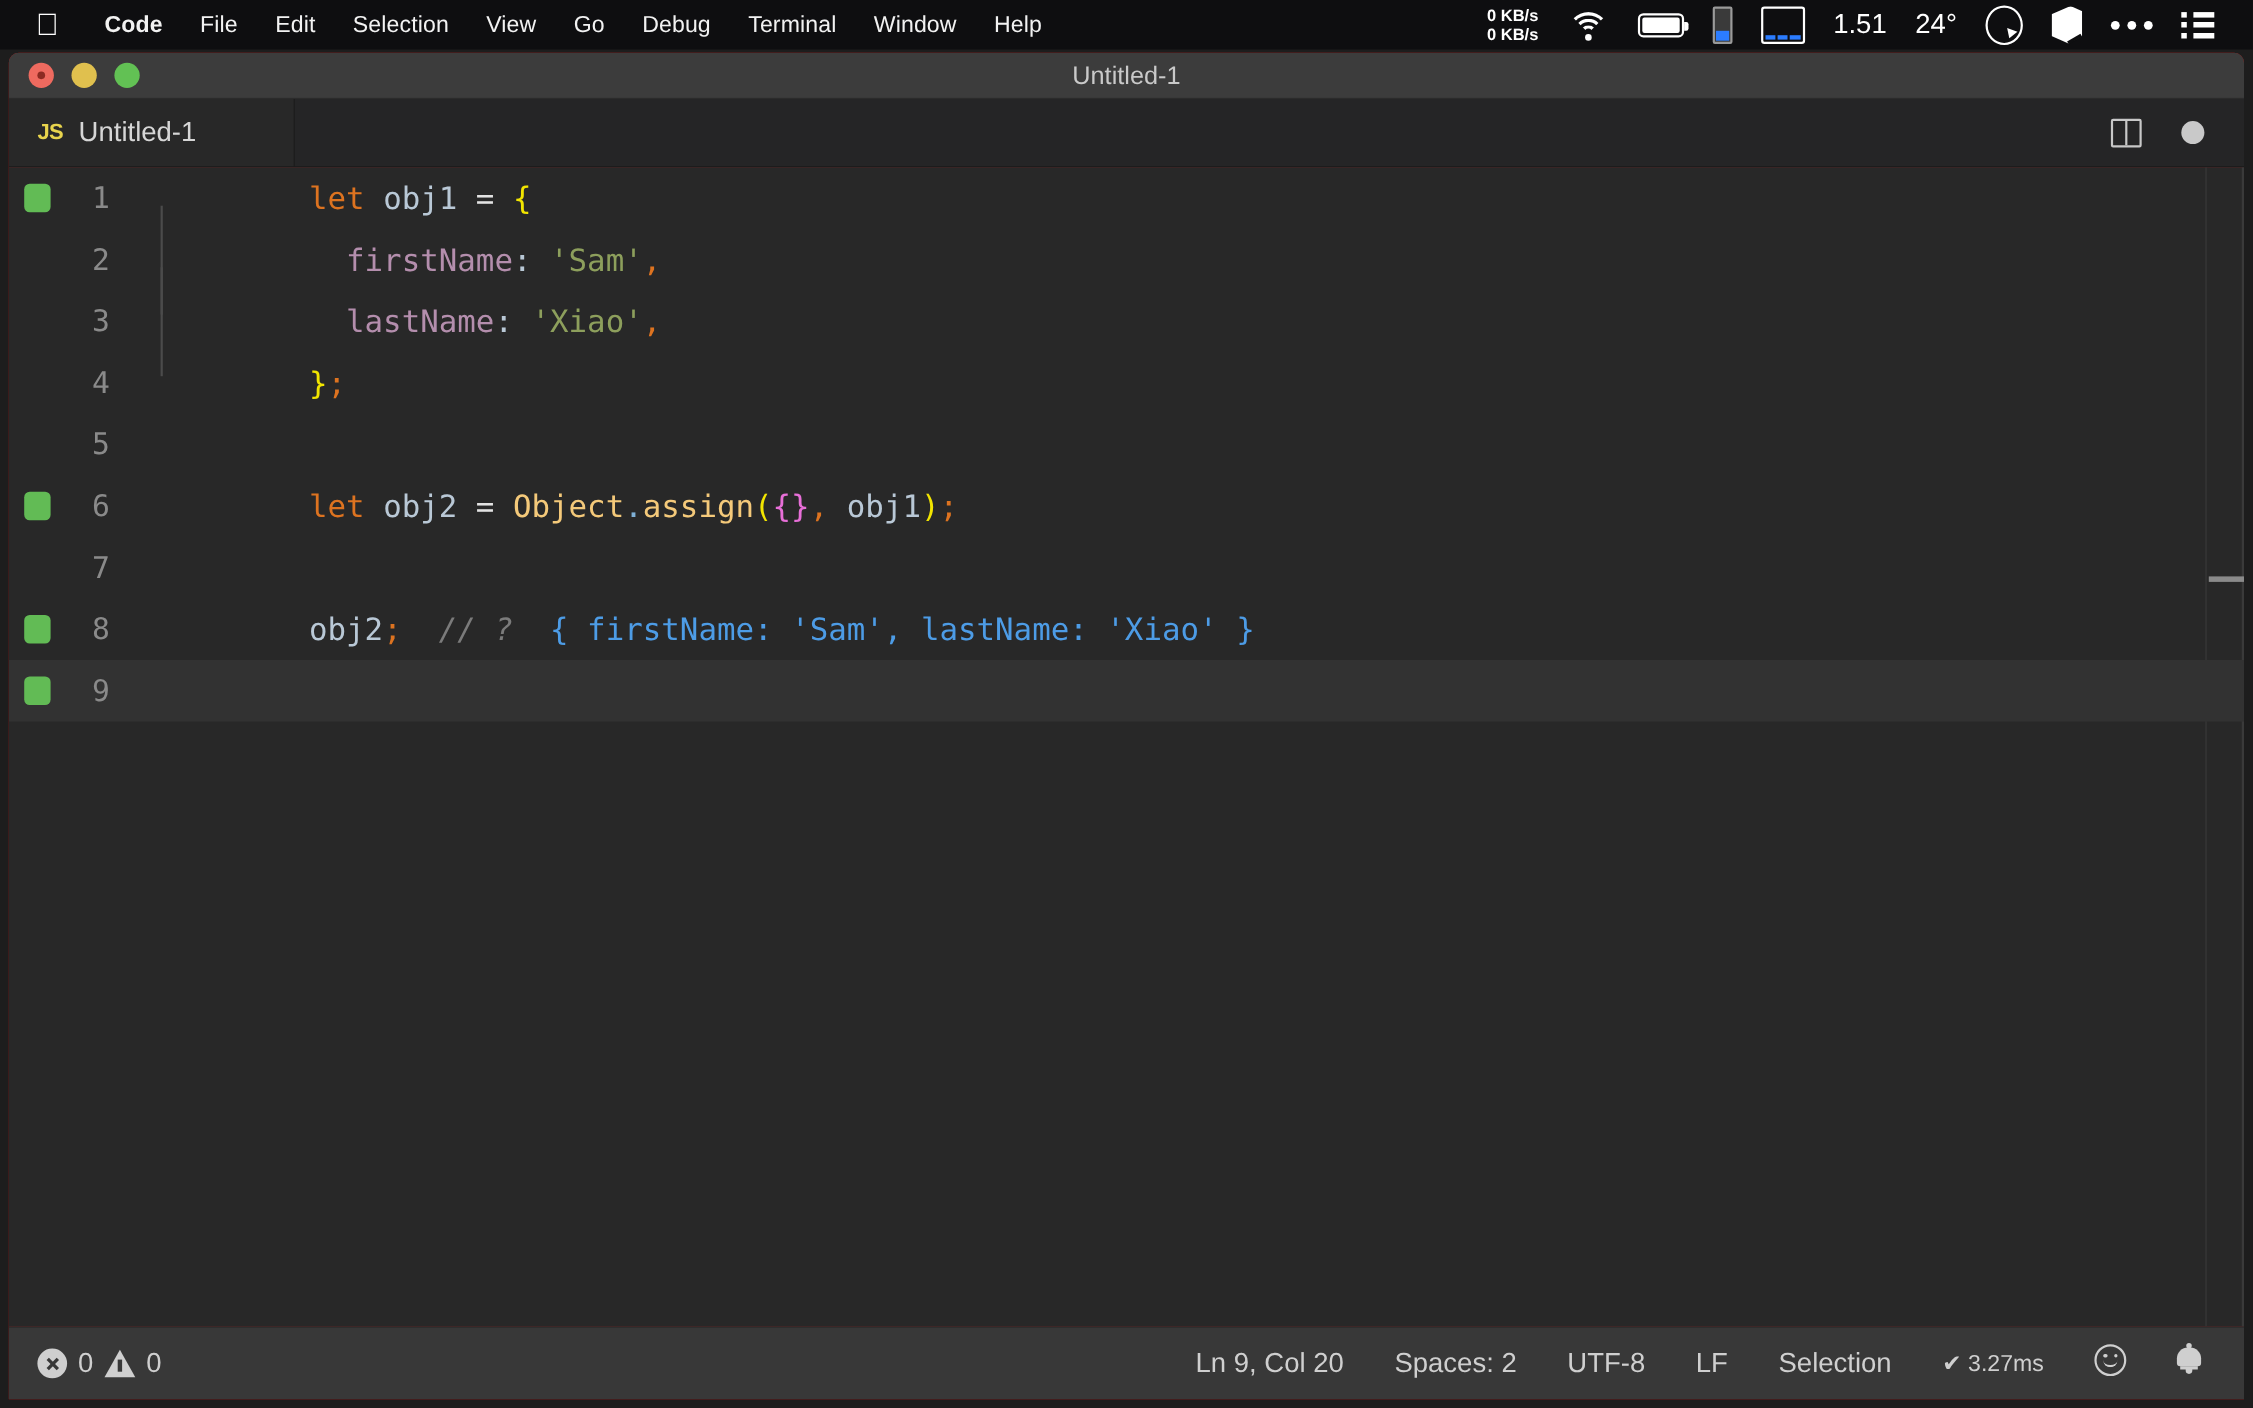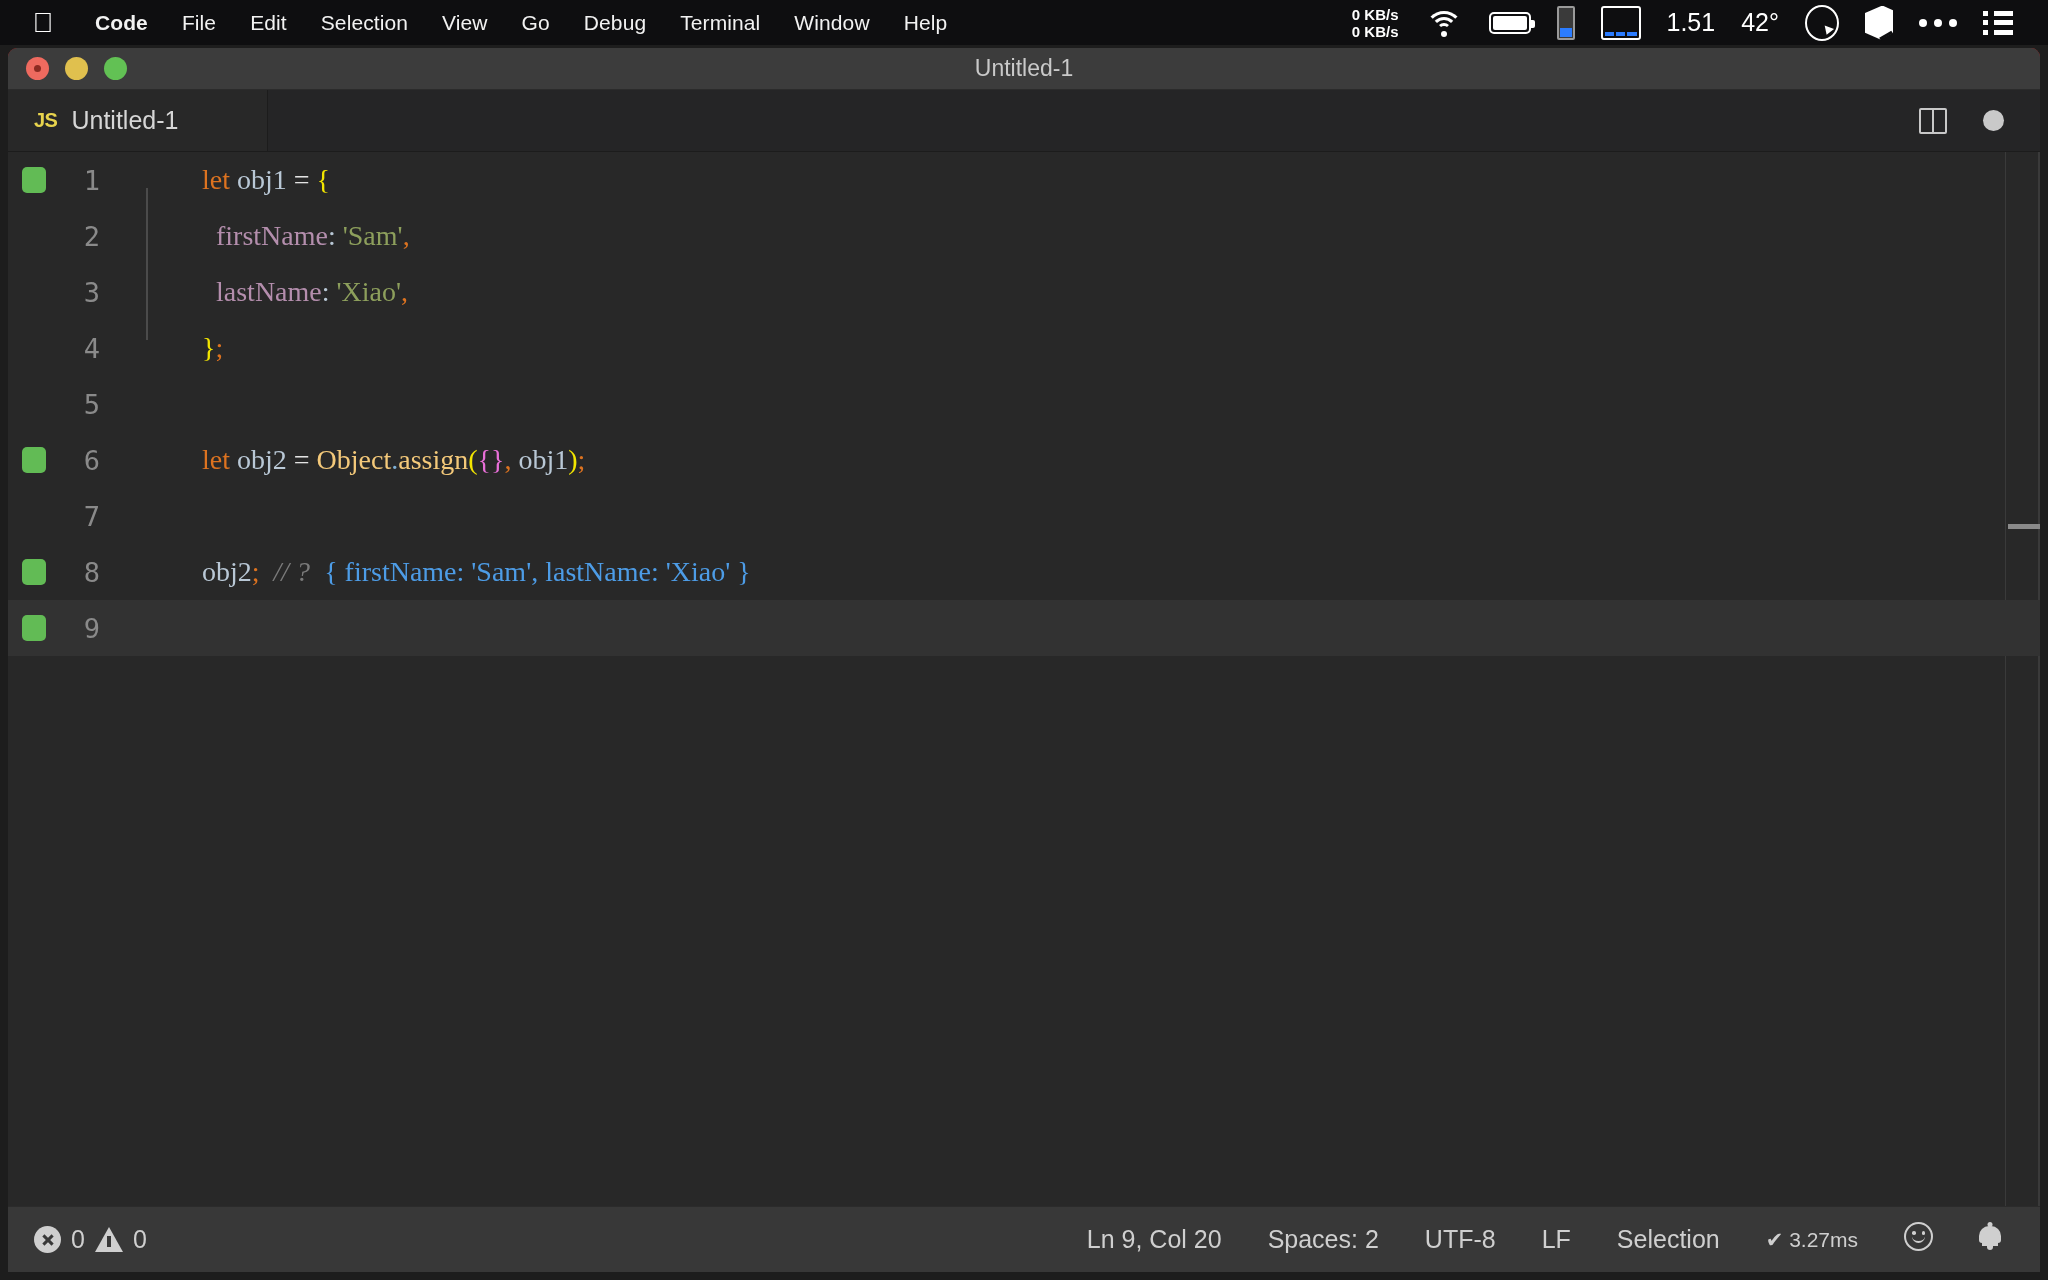"42°" span.mb-text { text: 42 -> 24 }
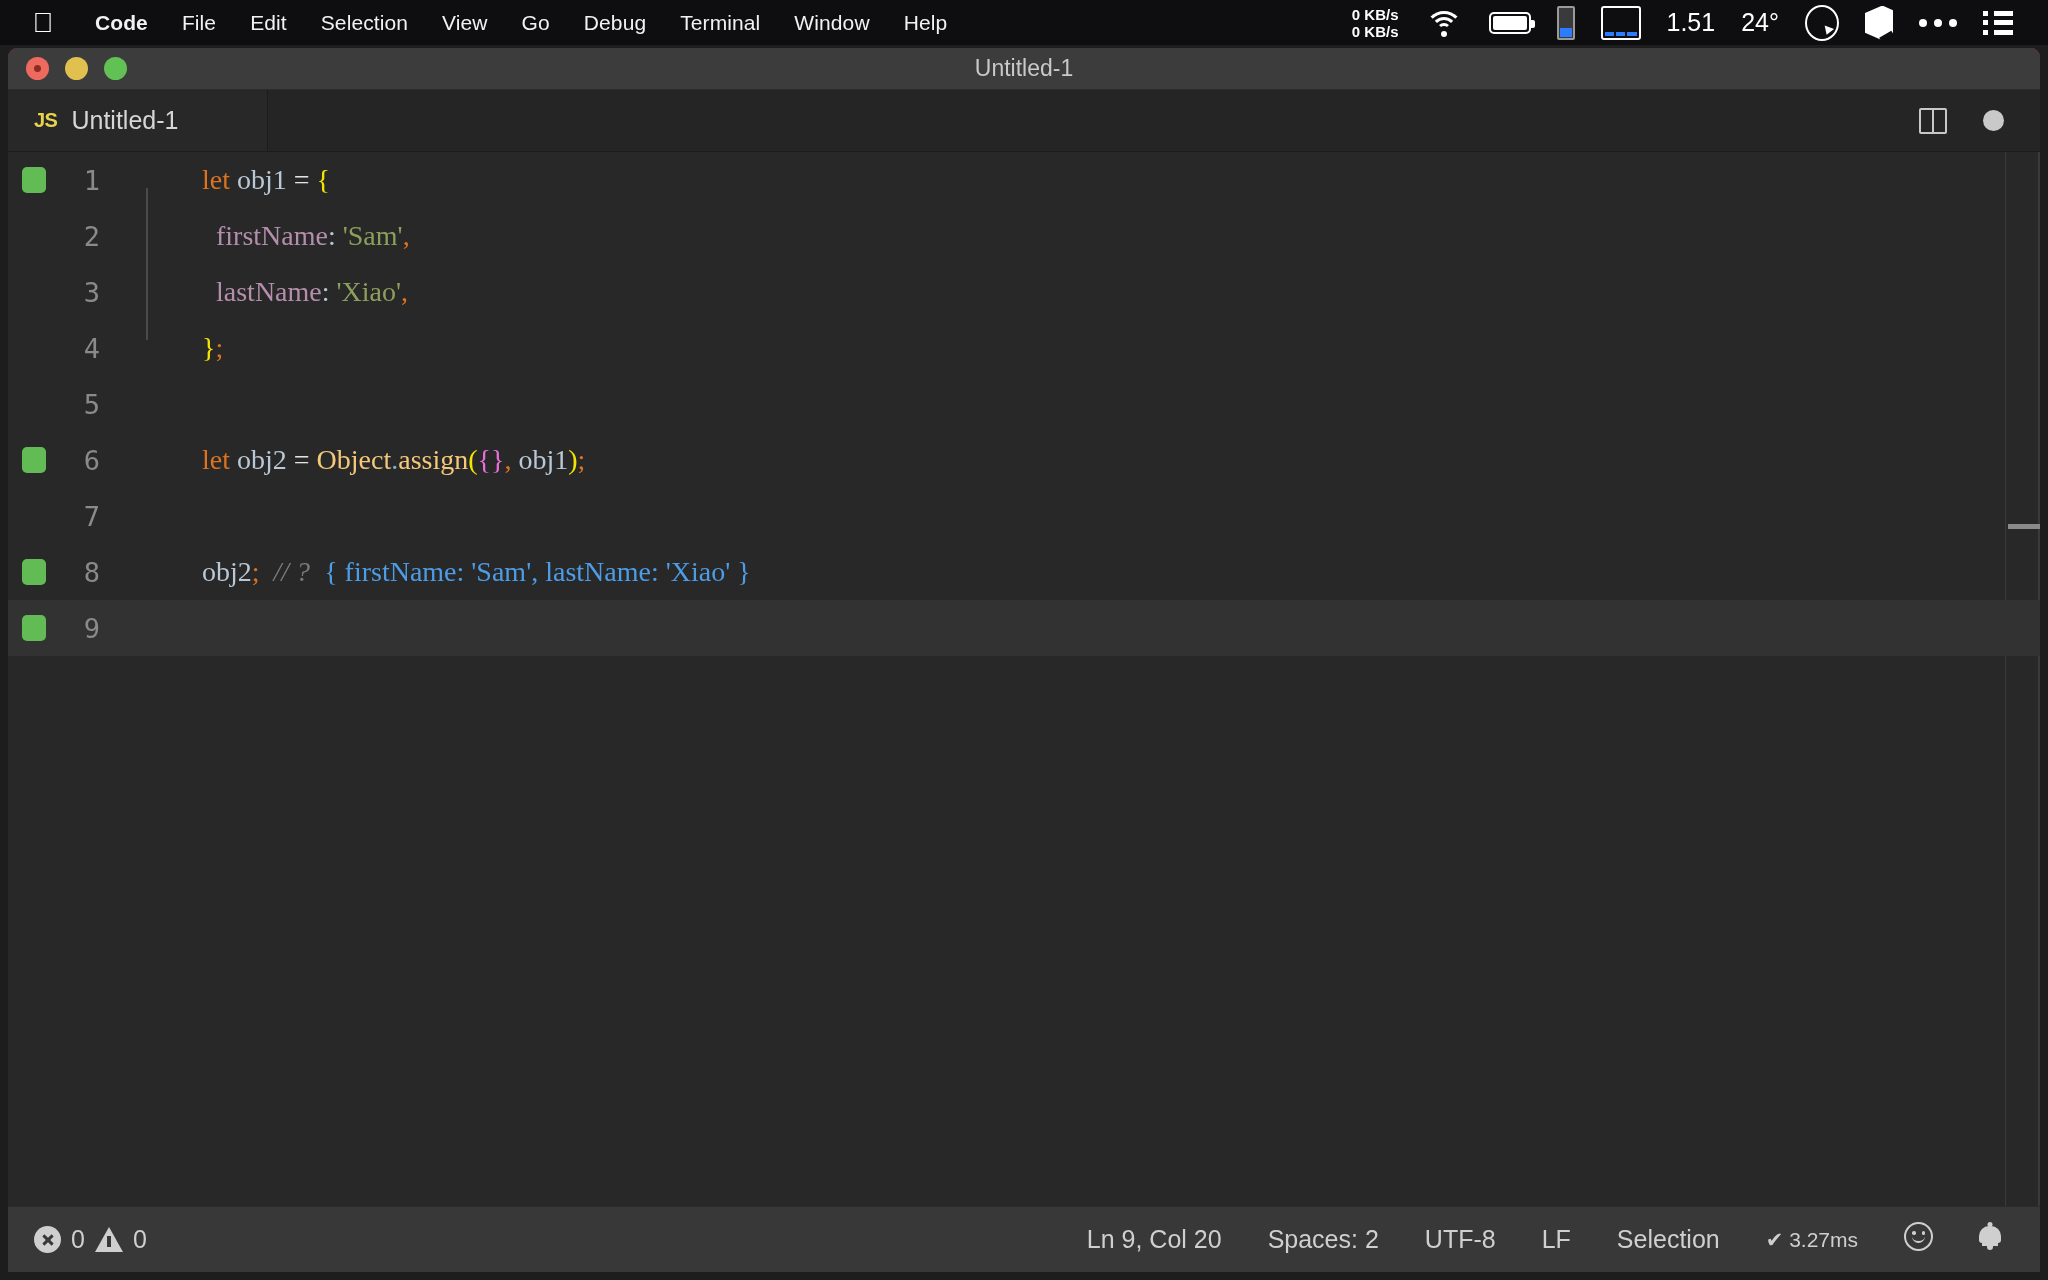"let obj1 = {" .linecontent { font-family: Liberation Serif, serif -> none }
